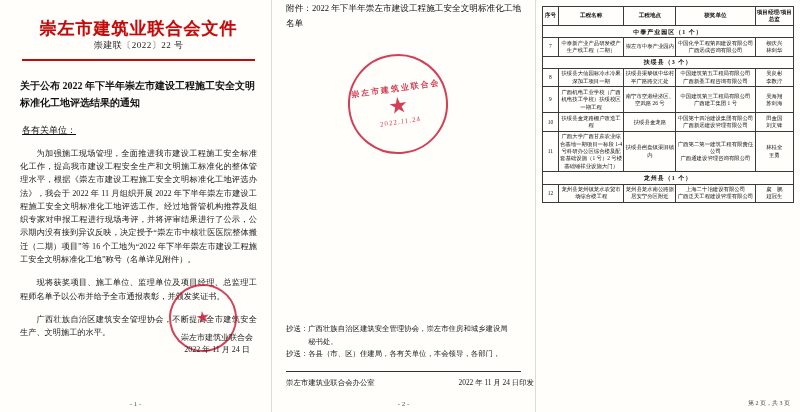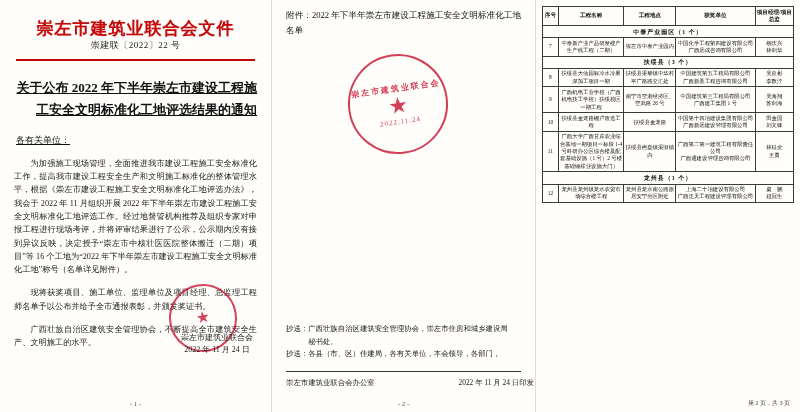"附件：2022 年下半年崇左市建设工程施工安全文明标准化工地名单" .doc-mid { padding: 8px 14px 0 14px -> 1px 14px 0 14px }
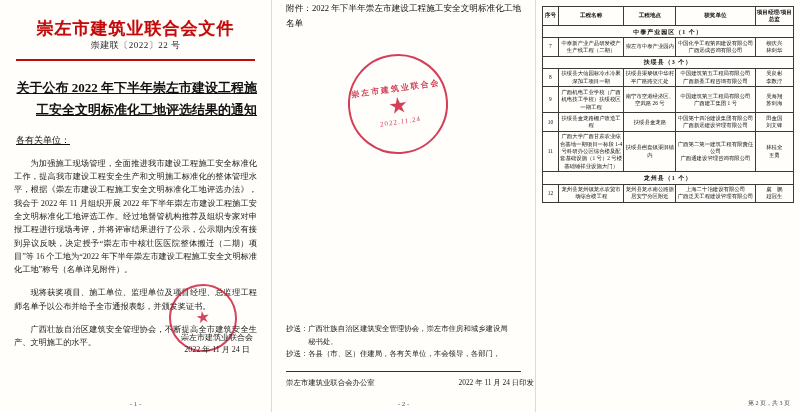"崇左市建筑业联合会文件" .doc-left { padding: 8px 14px 0 14px -> 8px 14px 0 20px }
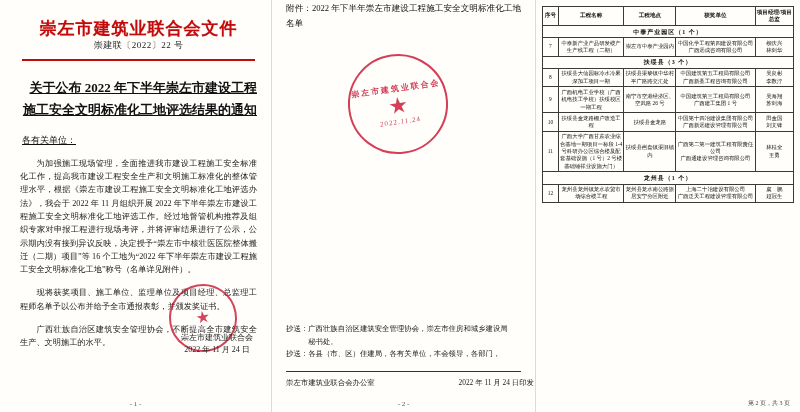"关于公布 2022 年下半年崇左市建设工程施工安全文明标准化工地评选结果的通知" .doc-title { font-size: 13px -> 10px; text-align: right -> left; text-decoration: underline -> none }
